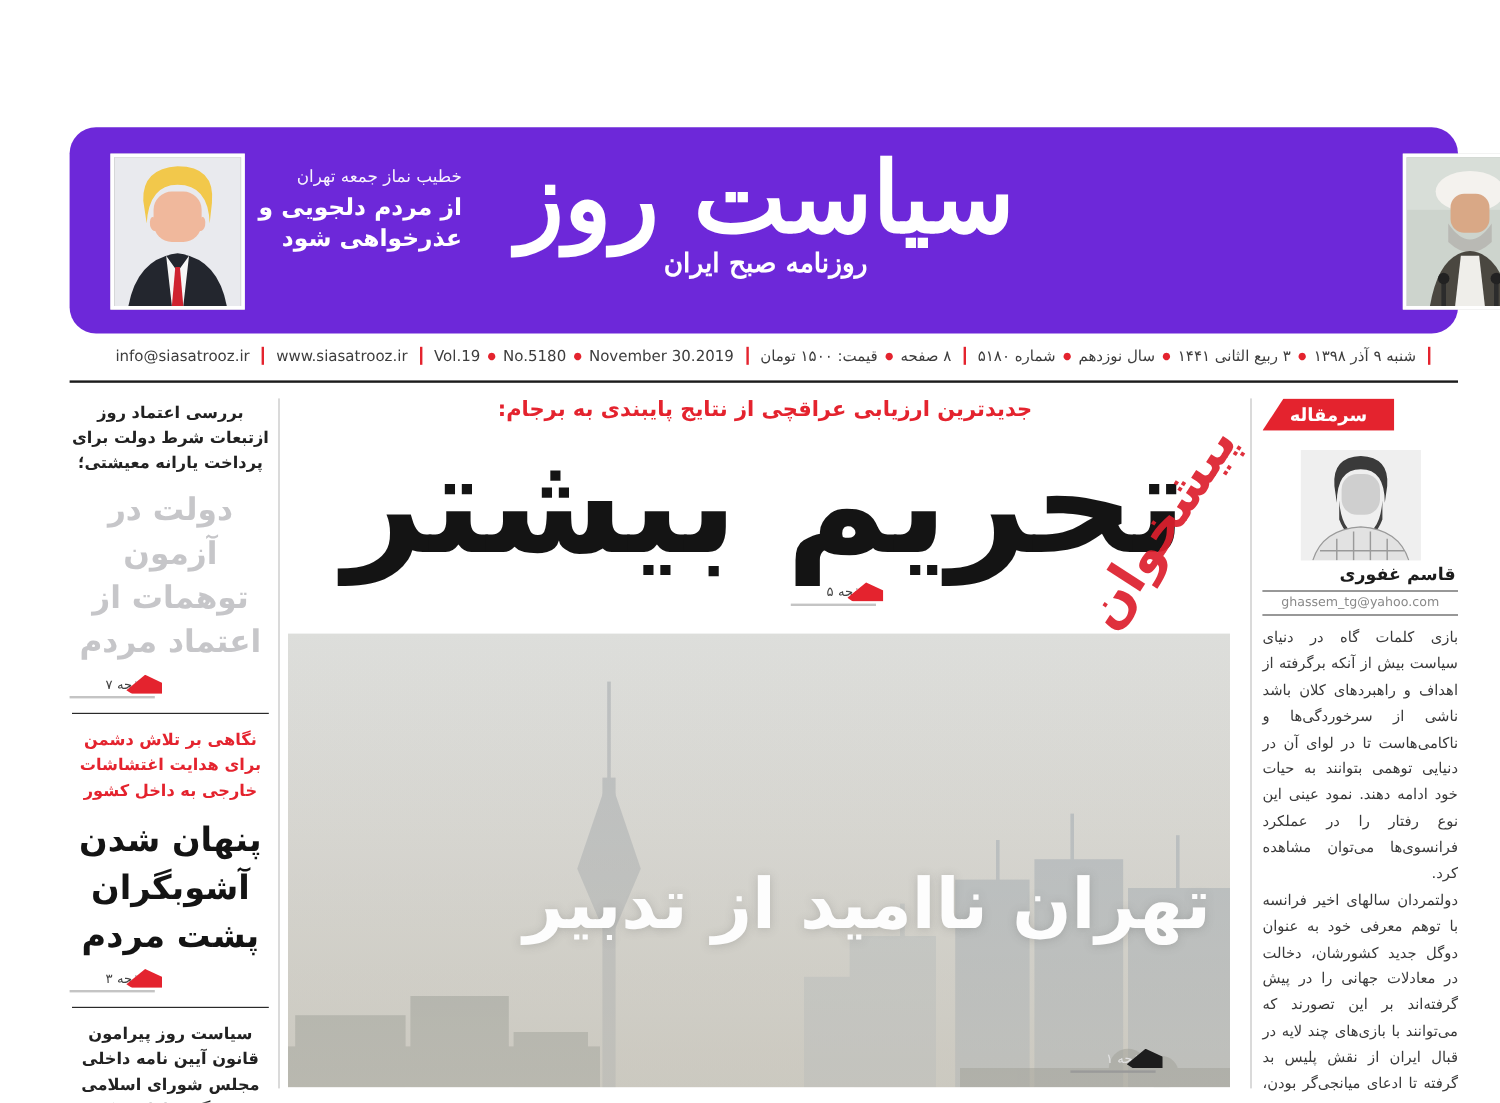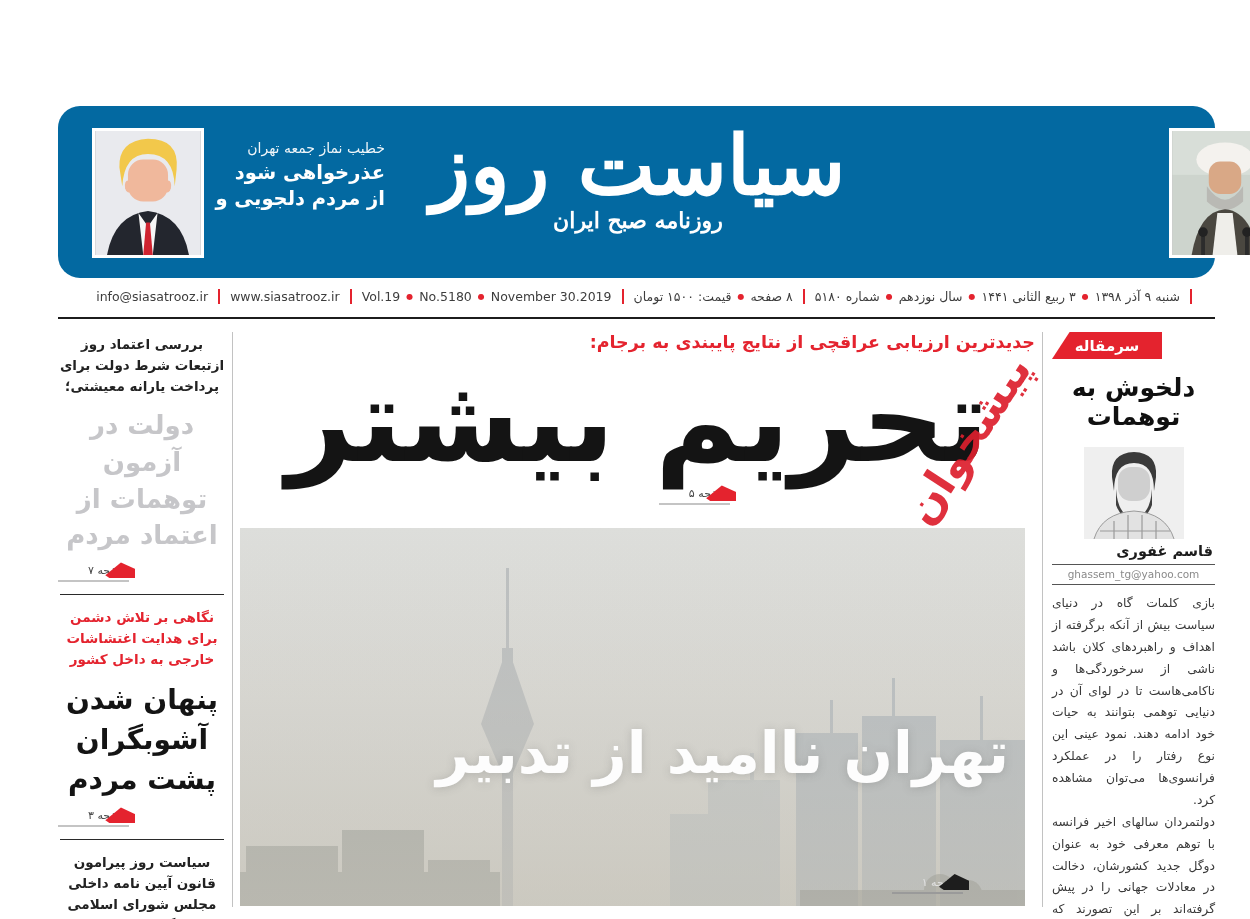"خطیب نماز جمعه تهران" .banner { background: #0369a1 -> #6d28d9 }
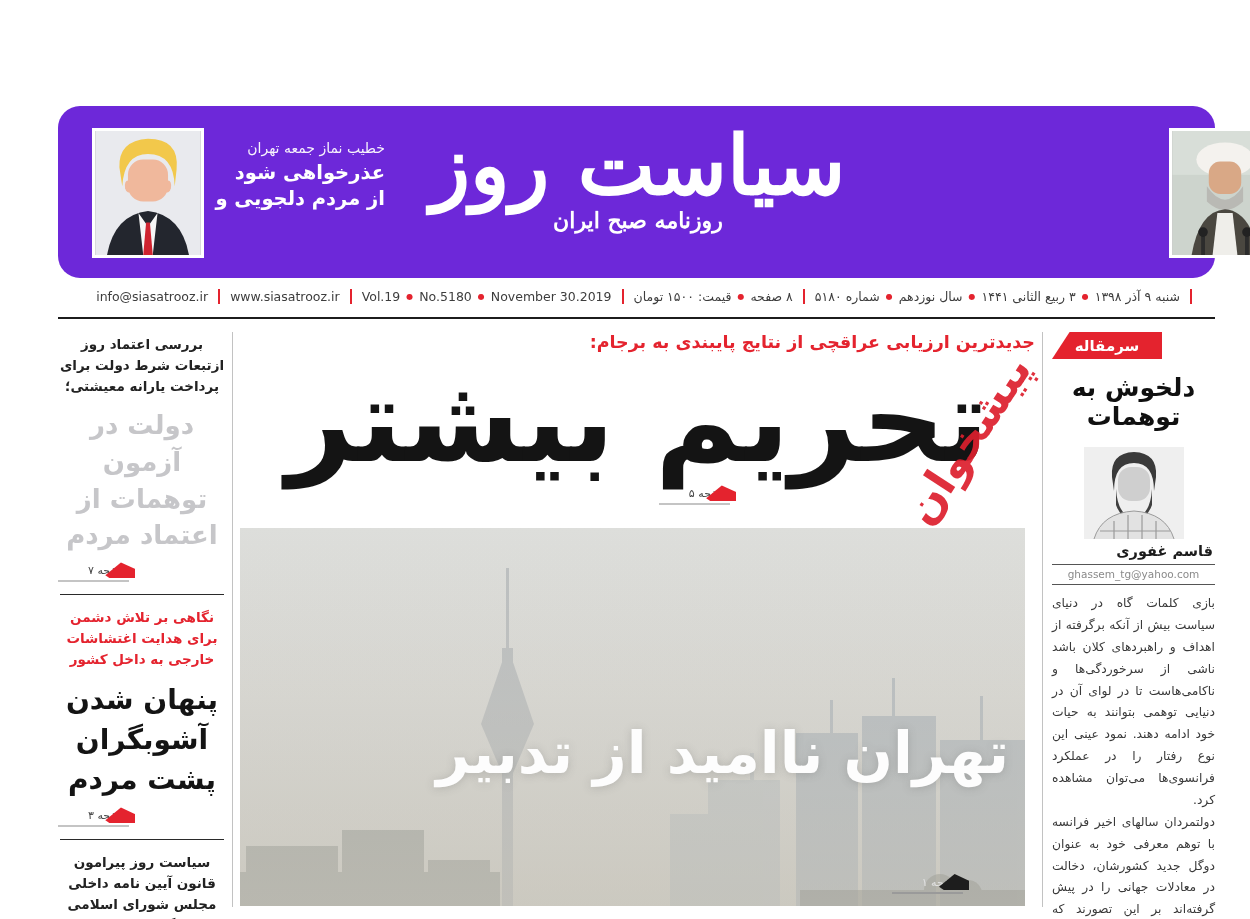"عذرخواهی شود" div.tline { order: before "از مردم دلجویی و" -> after "از مردم دلجویی و" }
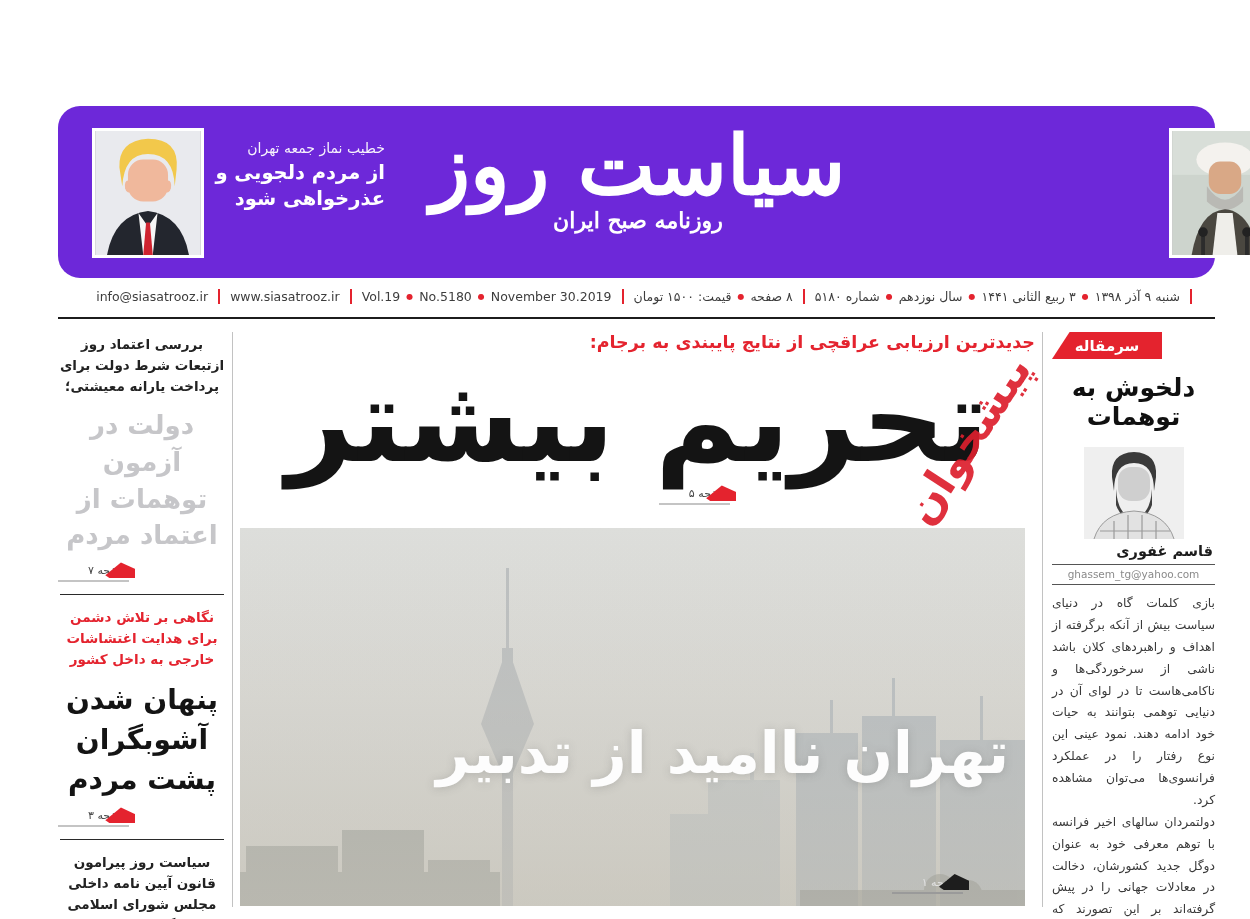"جدیدترین ارزیابی عراقچی از نتایج" .main-kicker { text-align: right -> center }
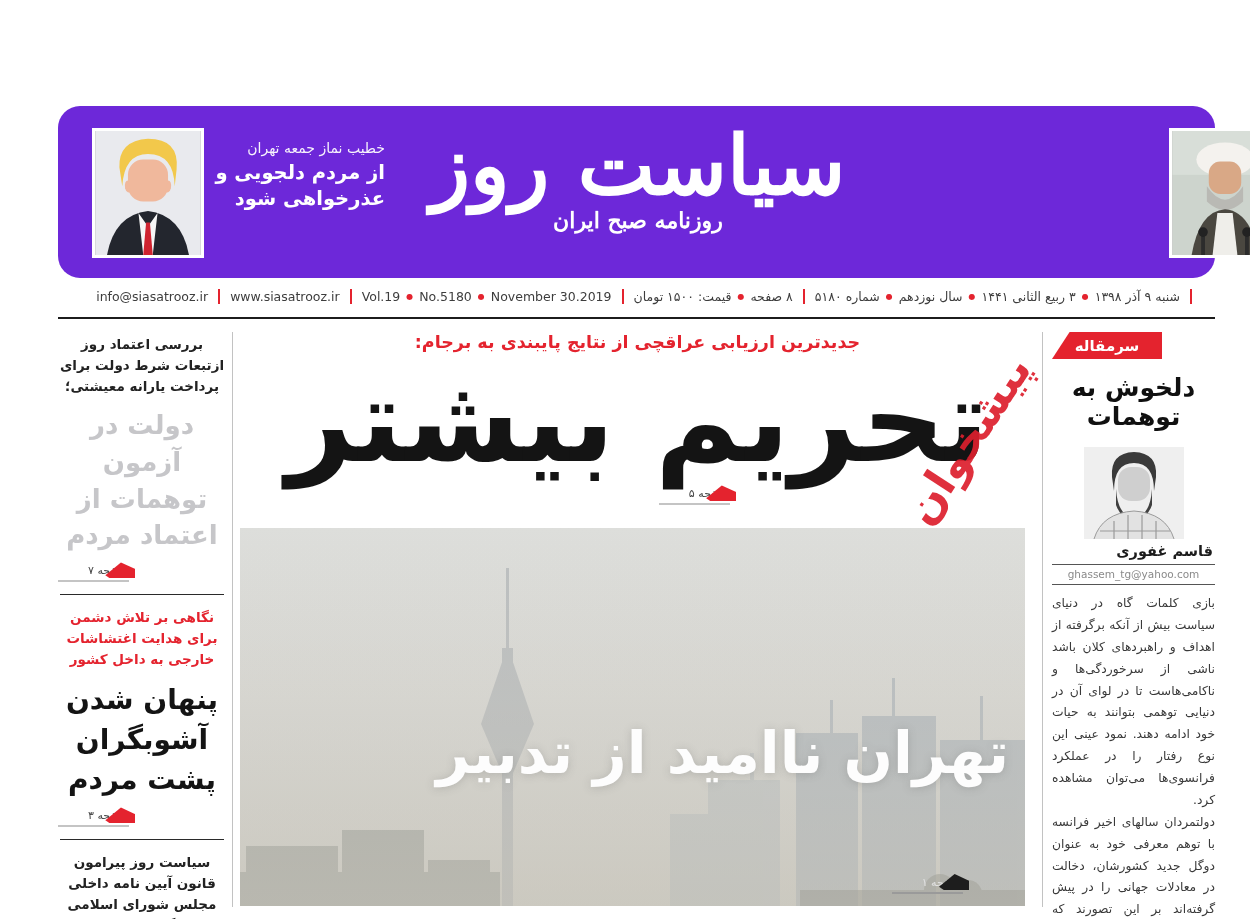"دلخوش به توهمات" div.ed-title { html: <div>دلخوش به توهمات</div> -> none }
